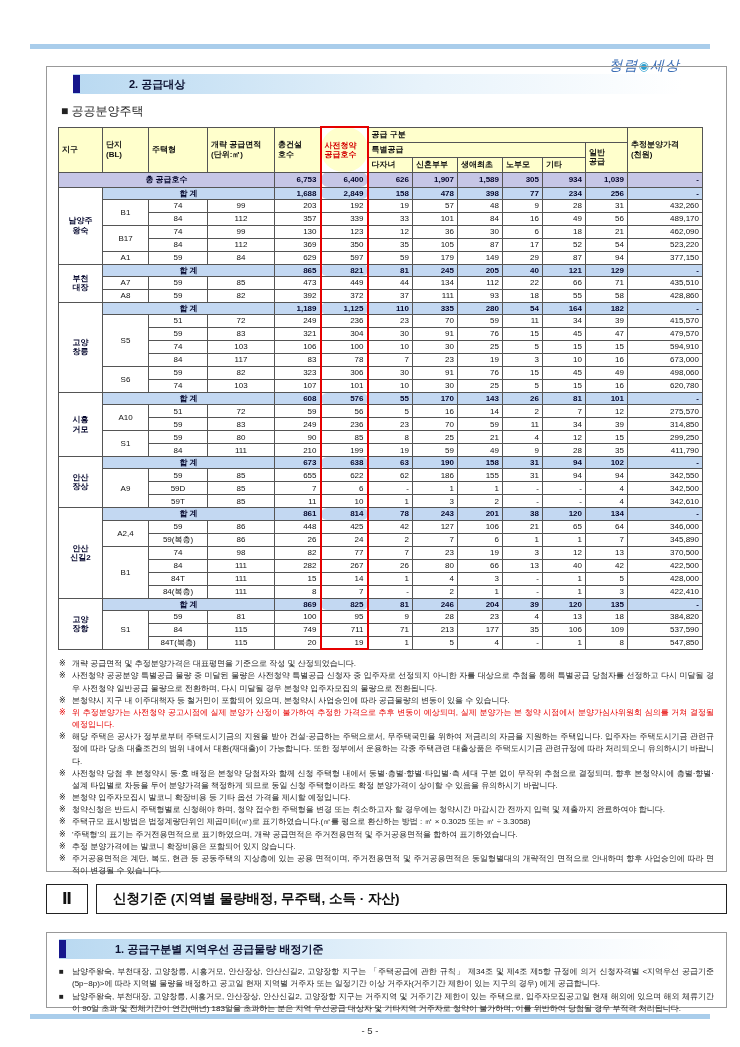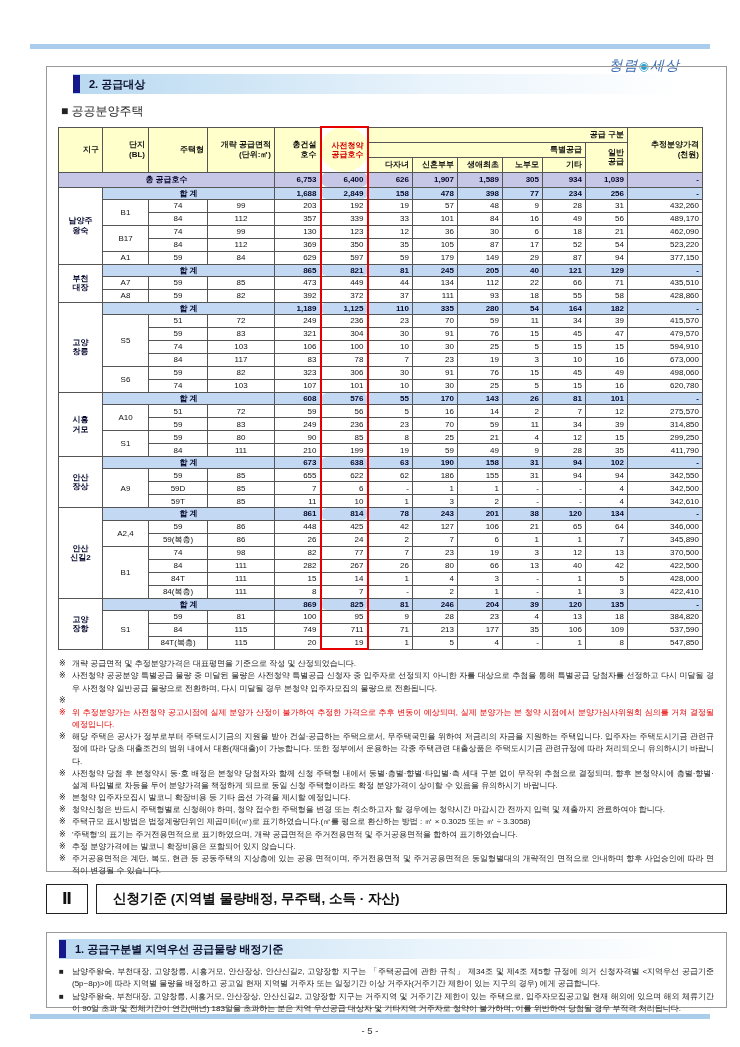"2. 공급대상" .sechdr { gap: none -> 40px }
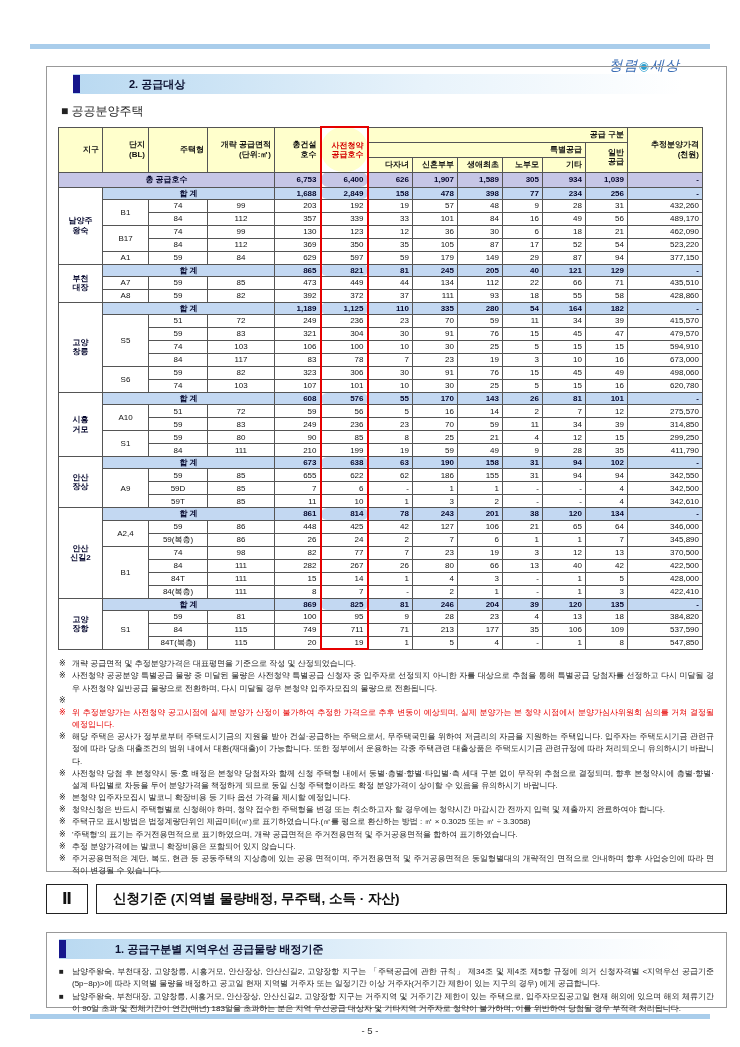"공급 구분" thead th { text-align: right -> left }
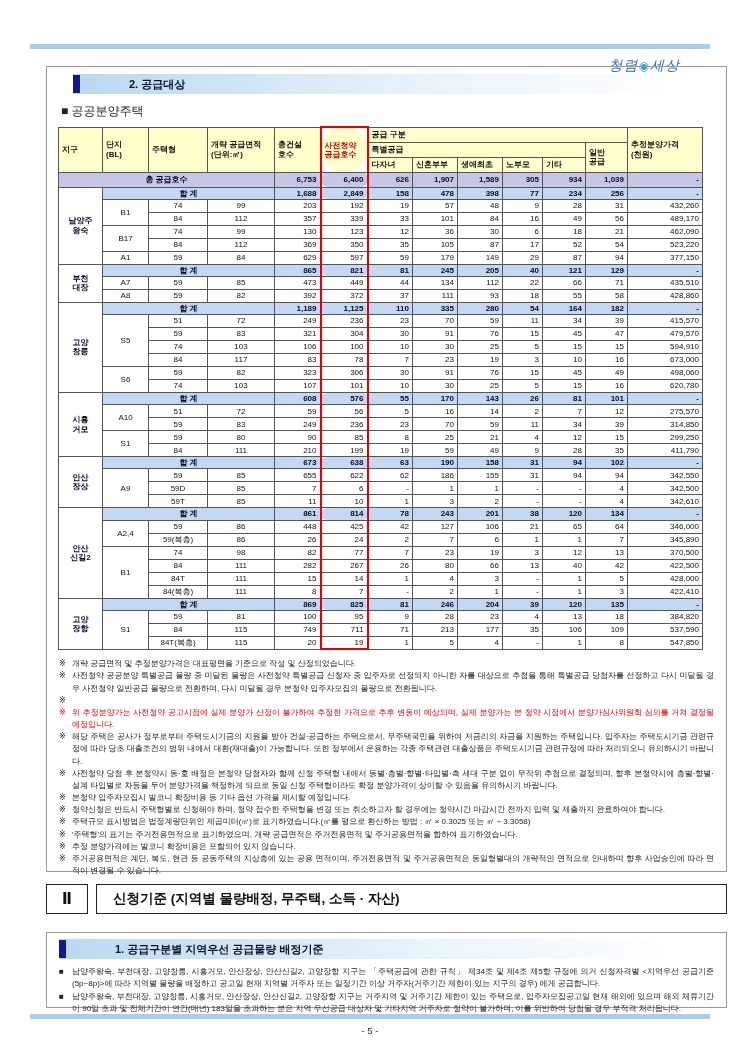"본청약시 지구 내 이주대책자 등" span.fn-text { html: none -> <span>본청약시 지구 내 이주대책자 등 철거민이 포함되어 있으며, 본청약시 사업승인에 따라 공급물량의 변동이 있을 수 있습니다.</span> }
